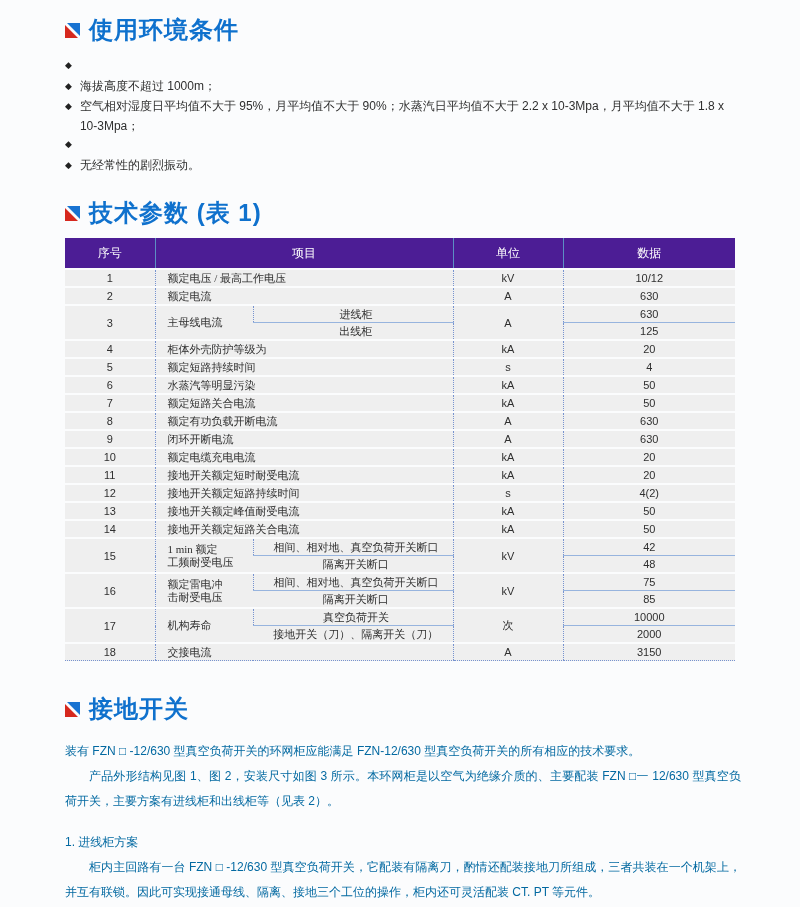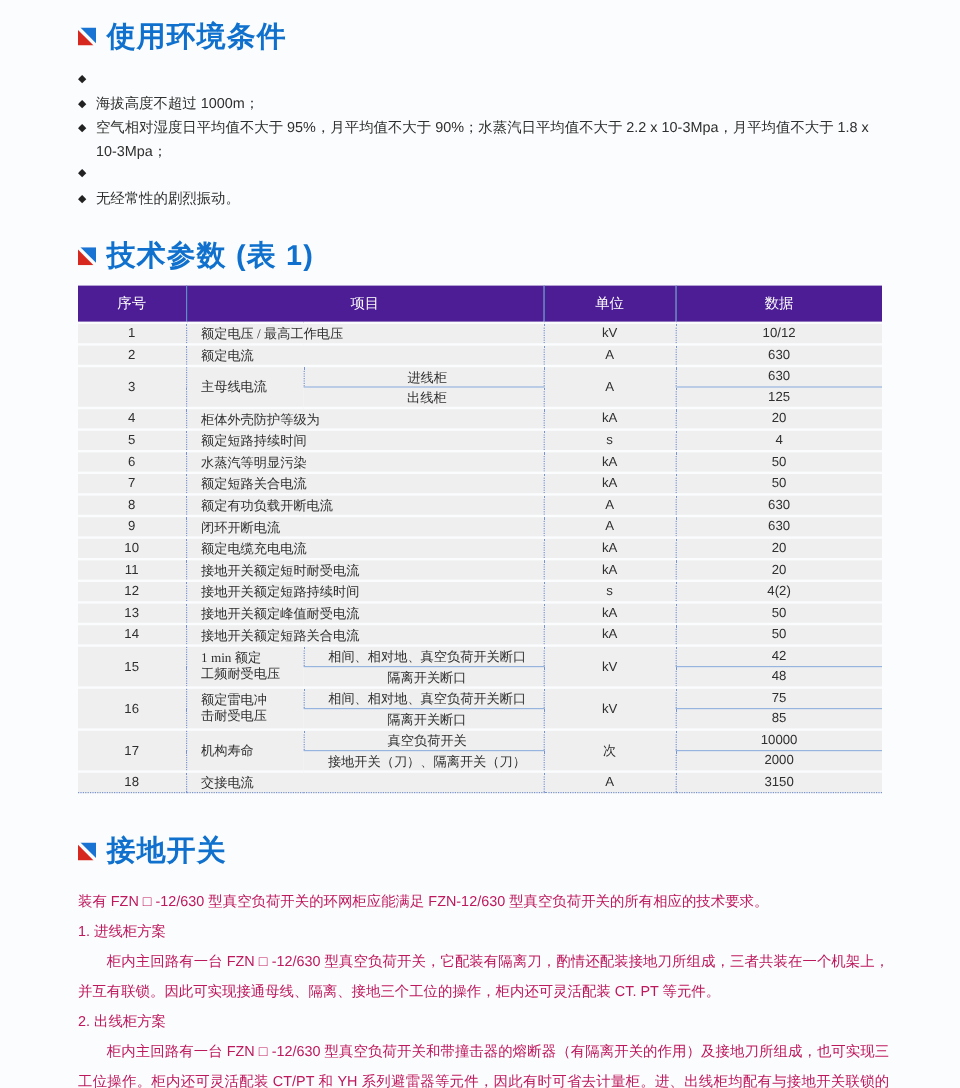"装有 FZN □ -12/630 型真空负荷开关的环网柜应能满足" .req-body p { color: #be185d -> #0369a1 }
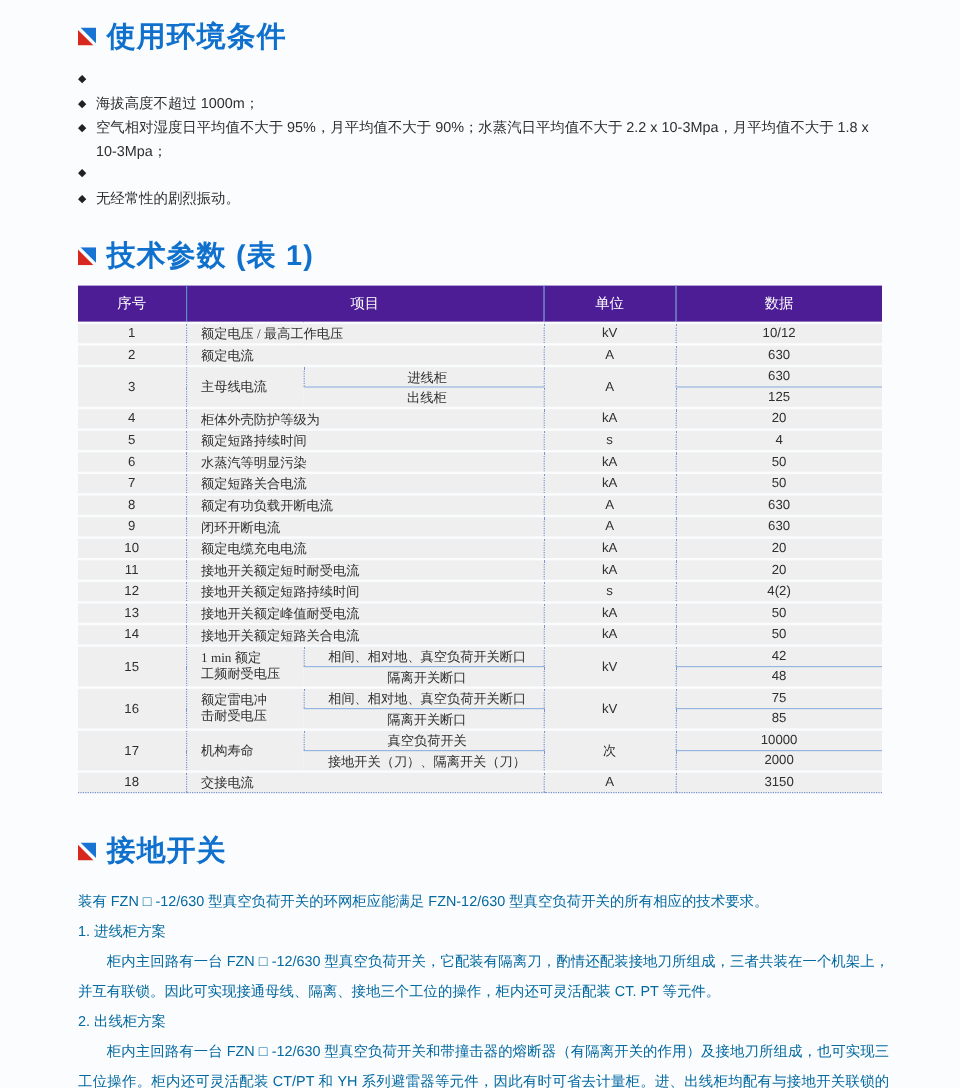"产品外形结构见图 1、图 2，安装尺寸如图 3" p.indent { html: none -> <p>产品外形结构见图 1、图 2，安装尺寸如图 3 所示。本环网柜是以空气为绝缘介质的、主要配装 FZN □一 12/630 型真空负荷开关，主要方案有进线柜和出线柜等（见表 2）。</p> }
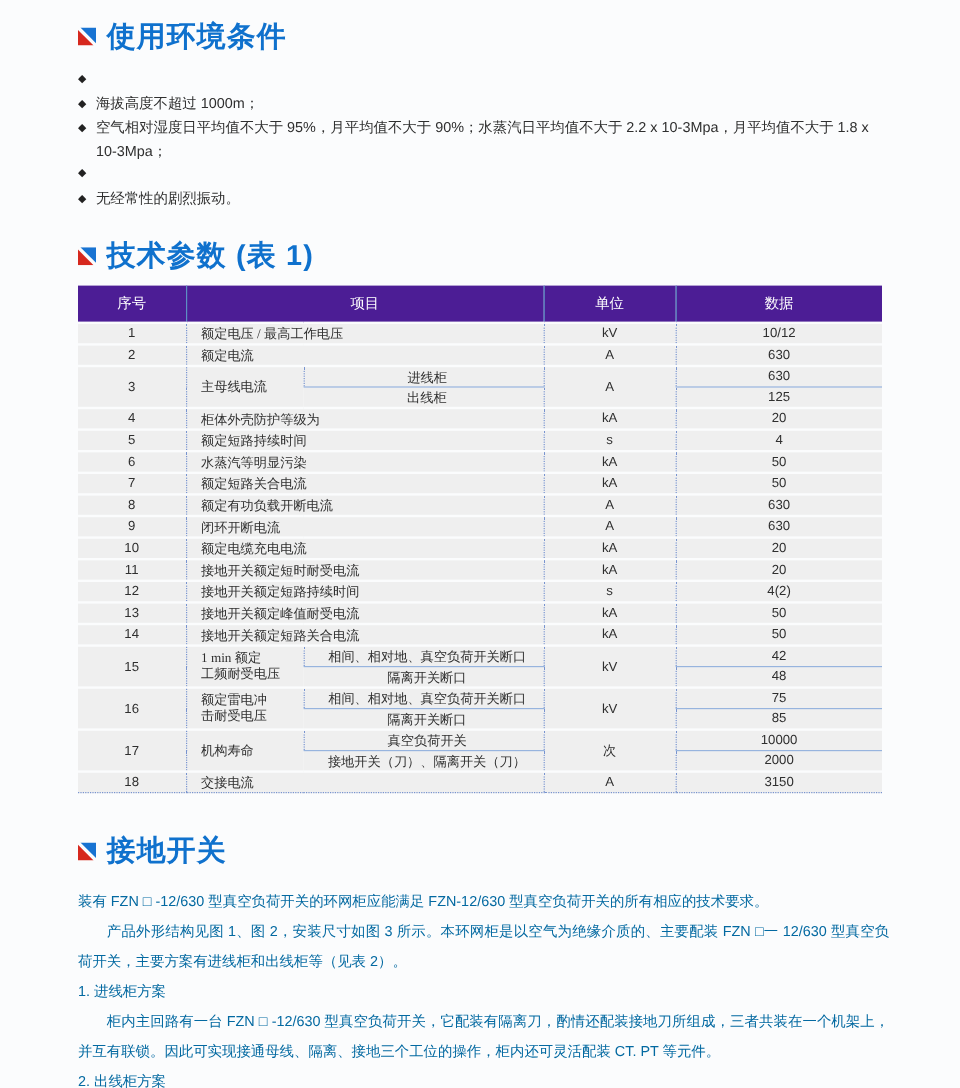"1. 进线柜方案" .req-body p.list-head { margin-top: 0 -> 16px }
